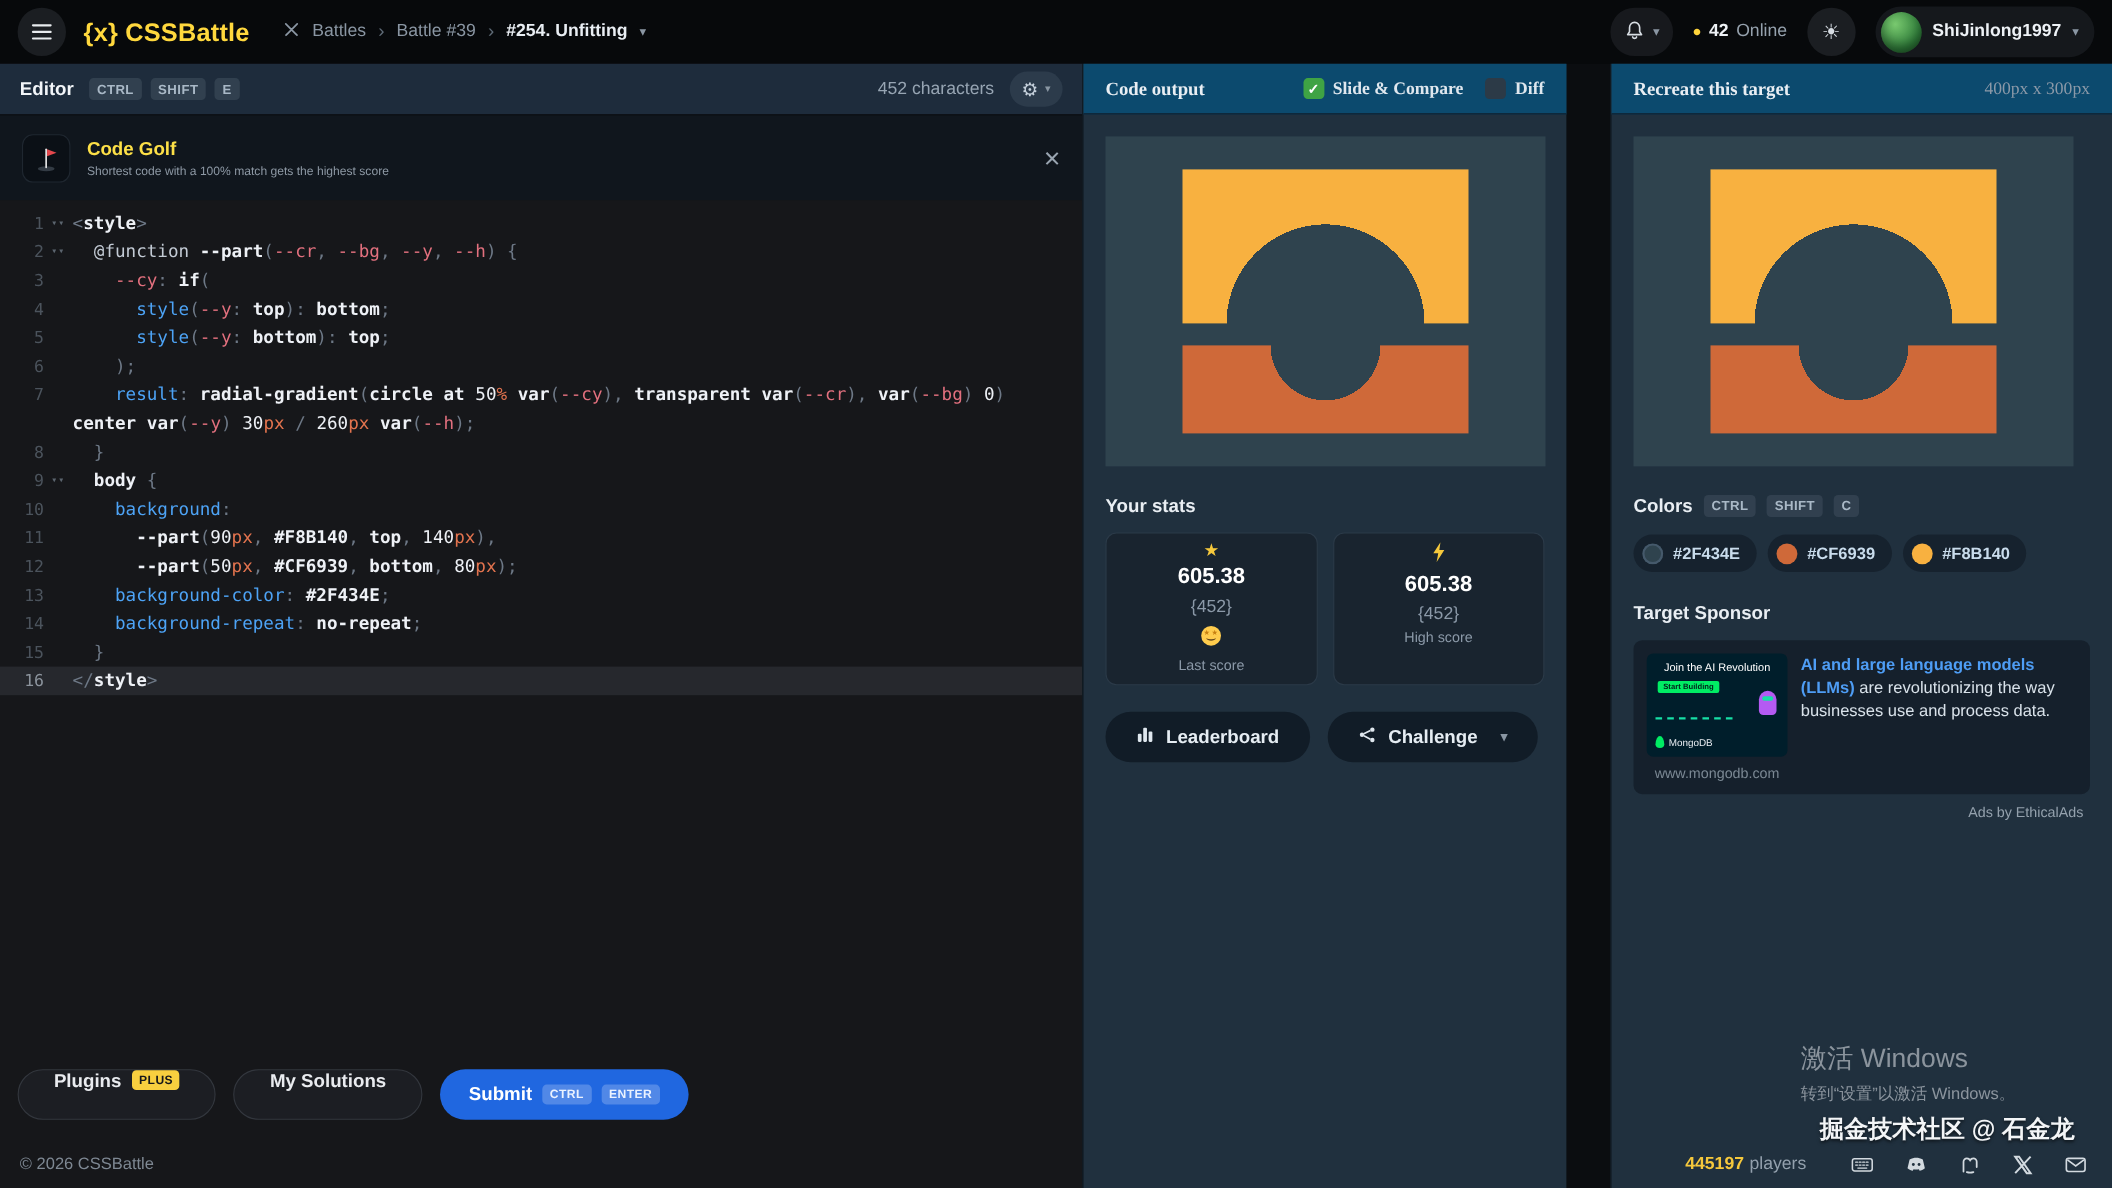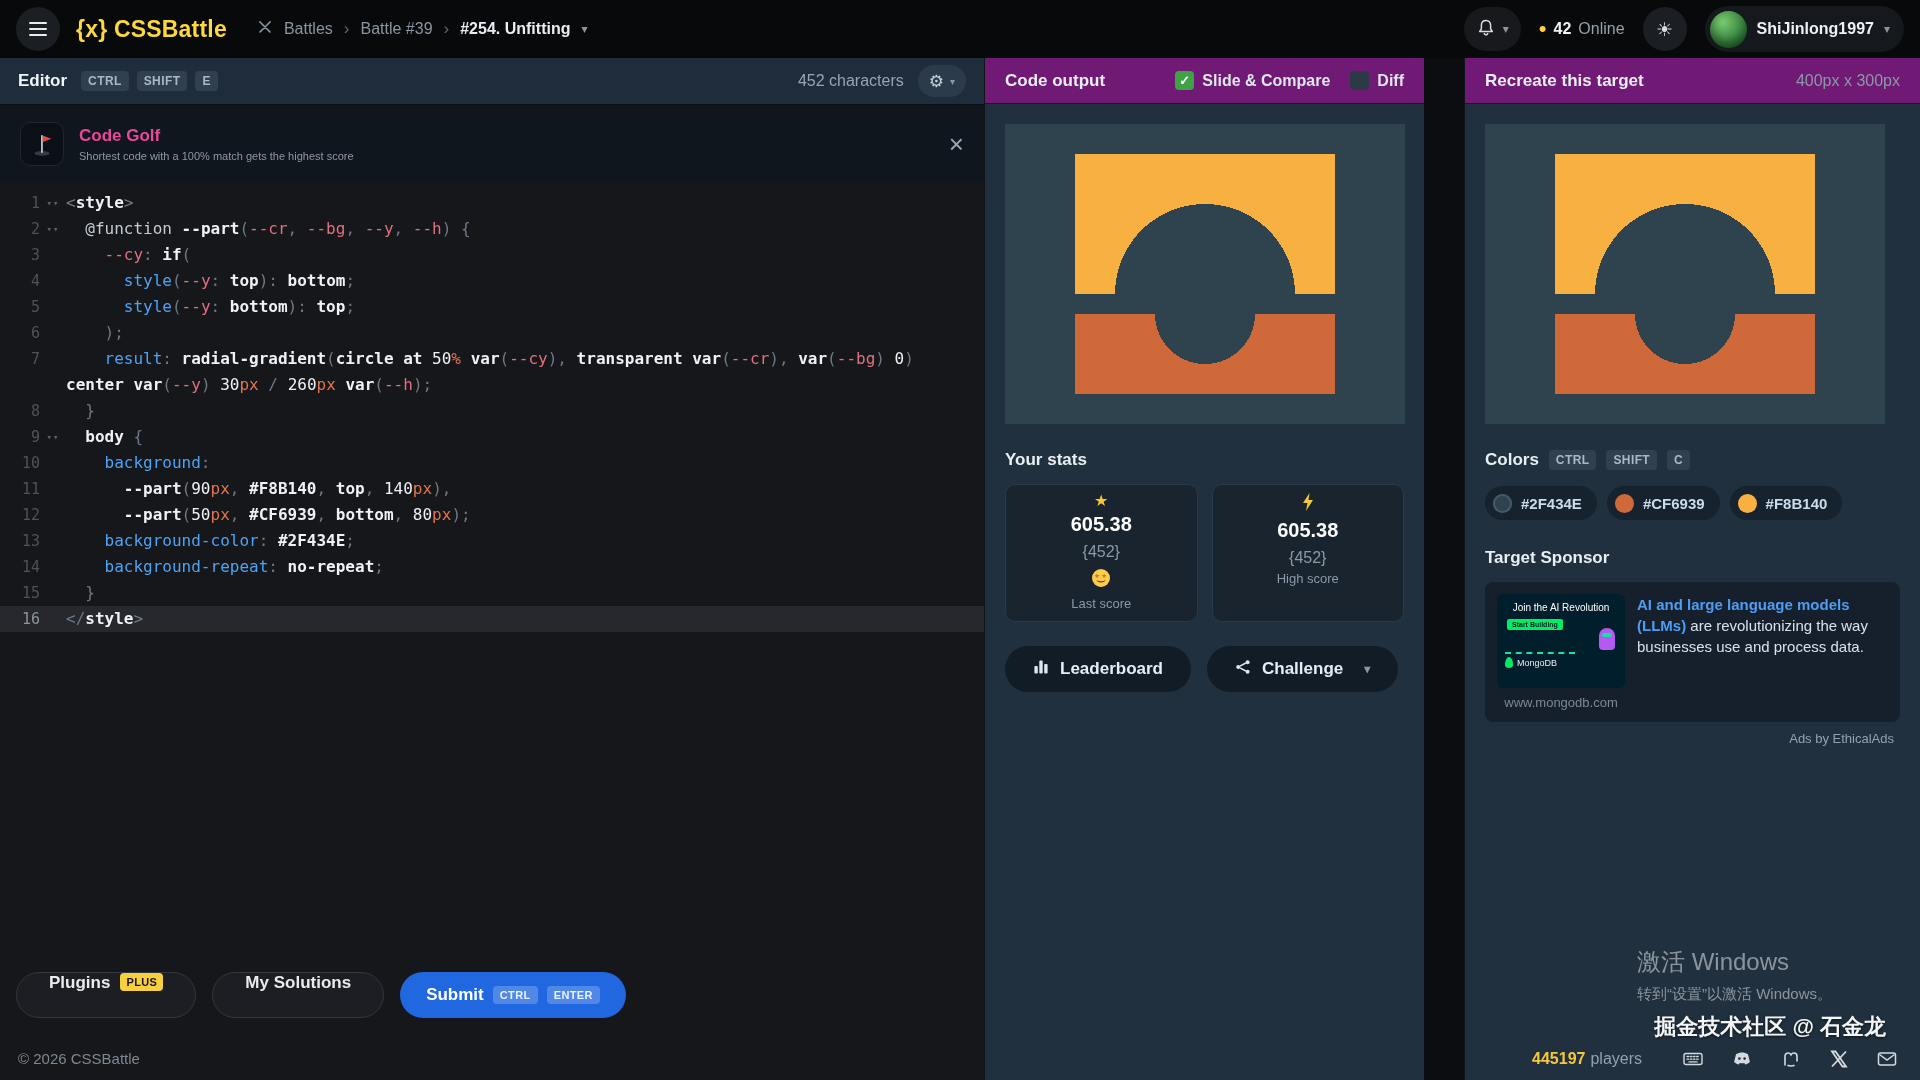"Code output" .panel-header { background: #701a75 -> #0c4a6e; font-family: none -> Liberation Serif, serif }
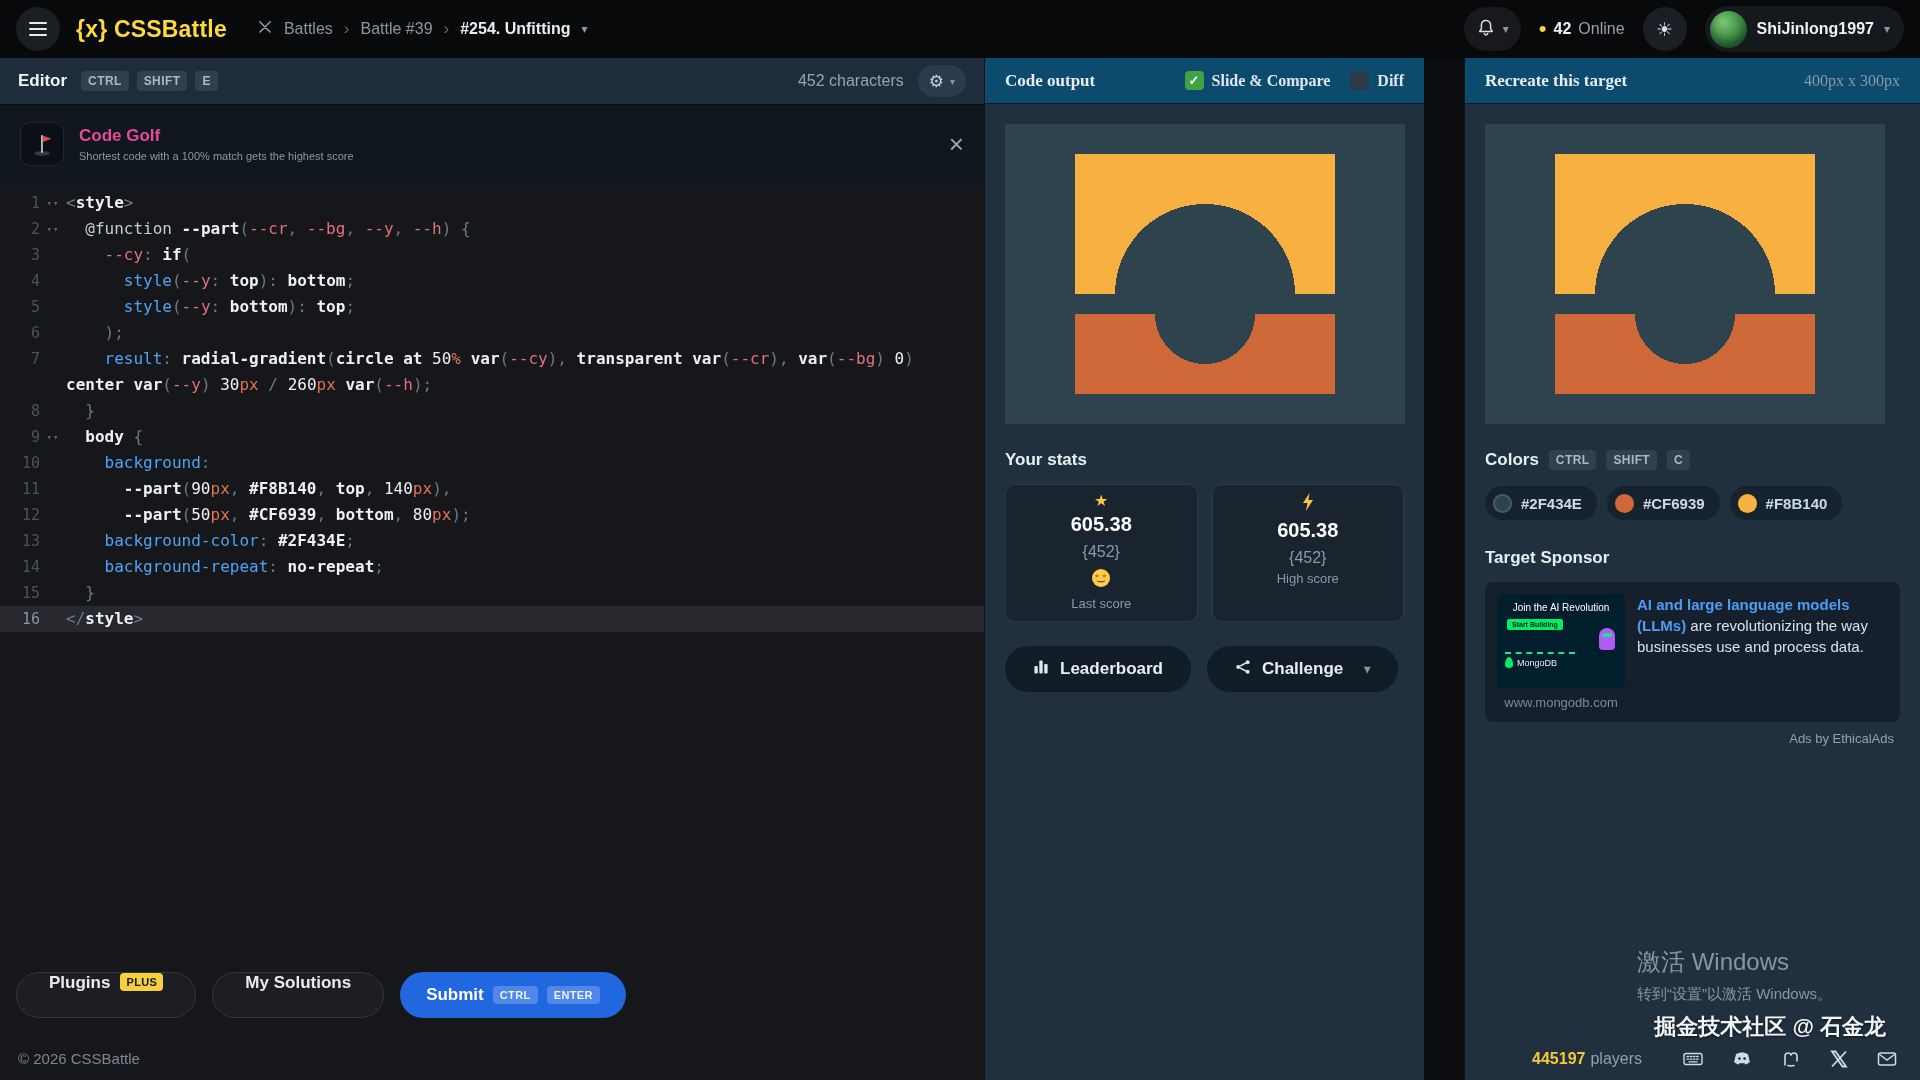"Code Golf" .golf-title { color: #ec4899 -> #fde047 }
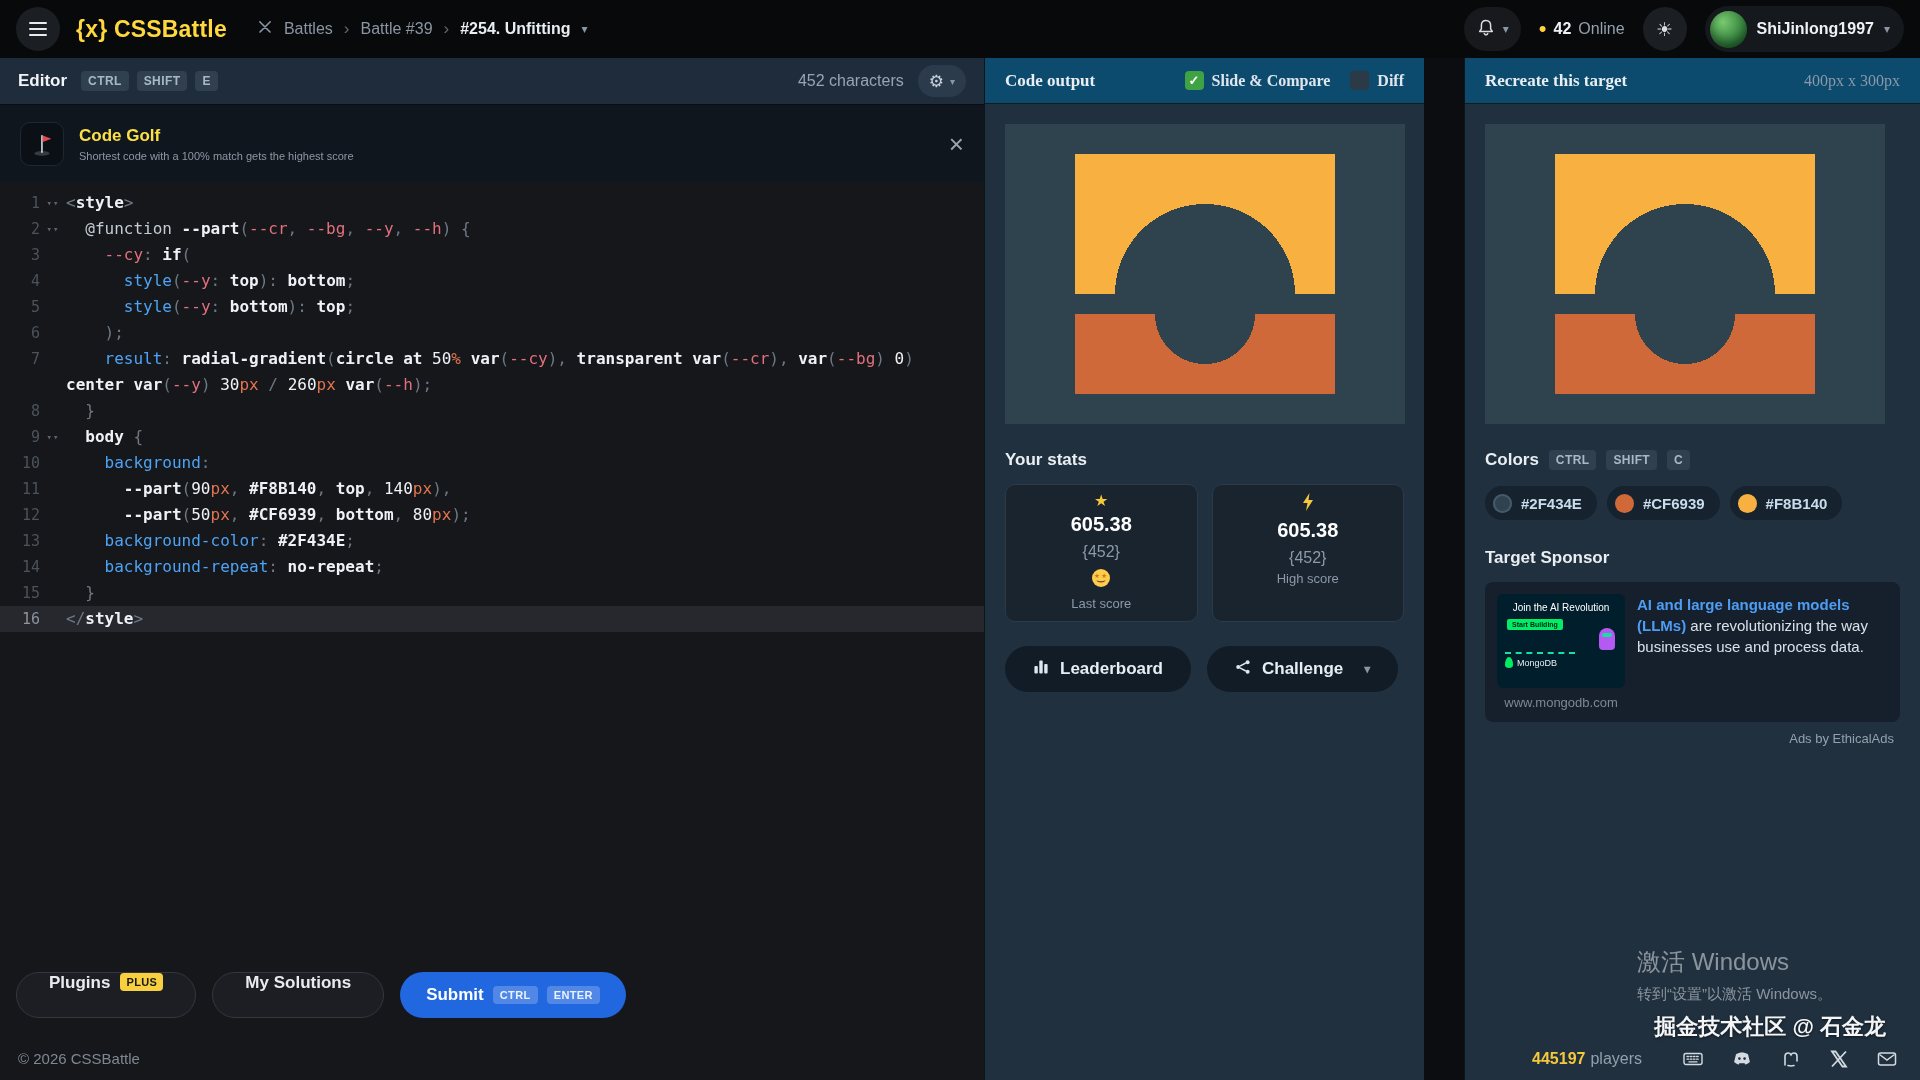"MongoDB" .ad-brand { bottom: 20px -> 8px }
